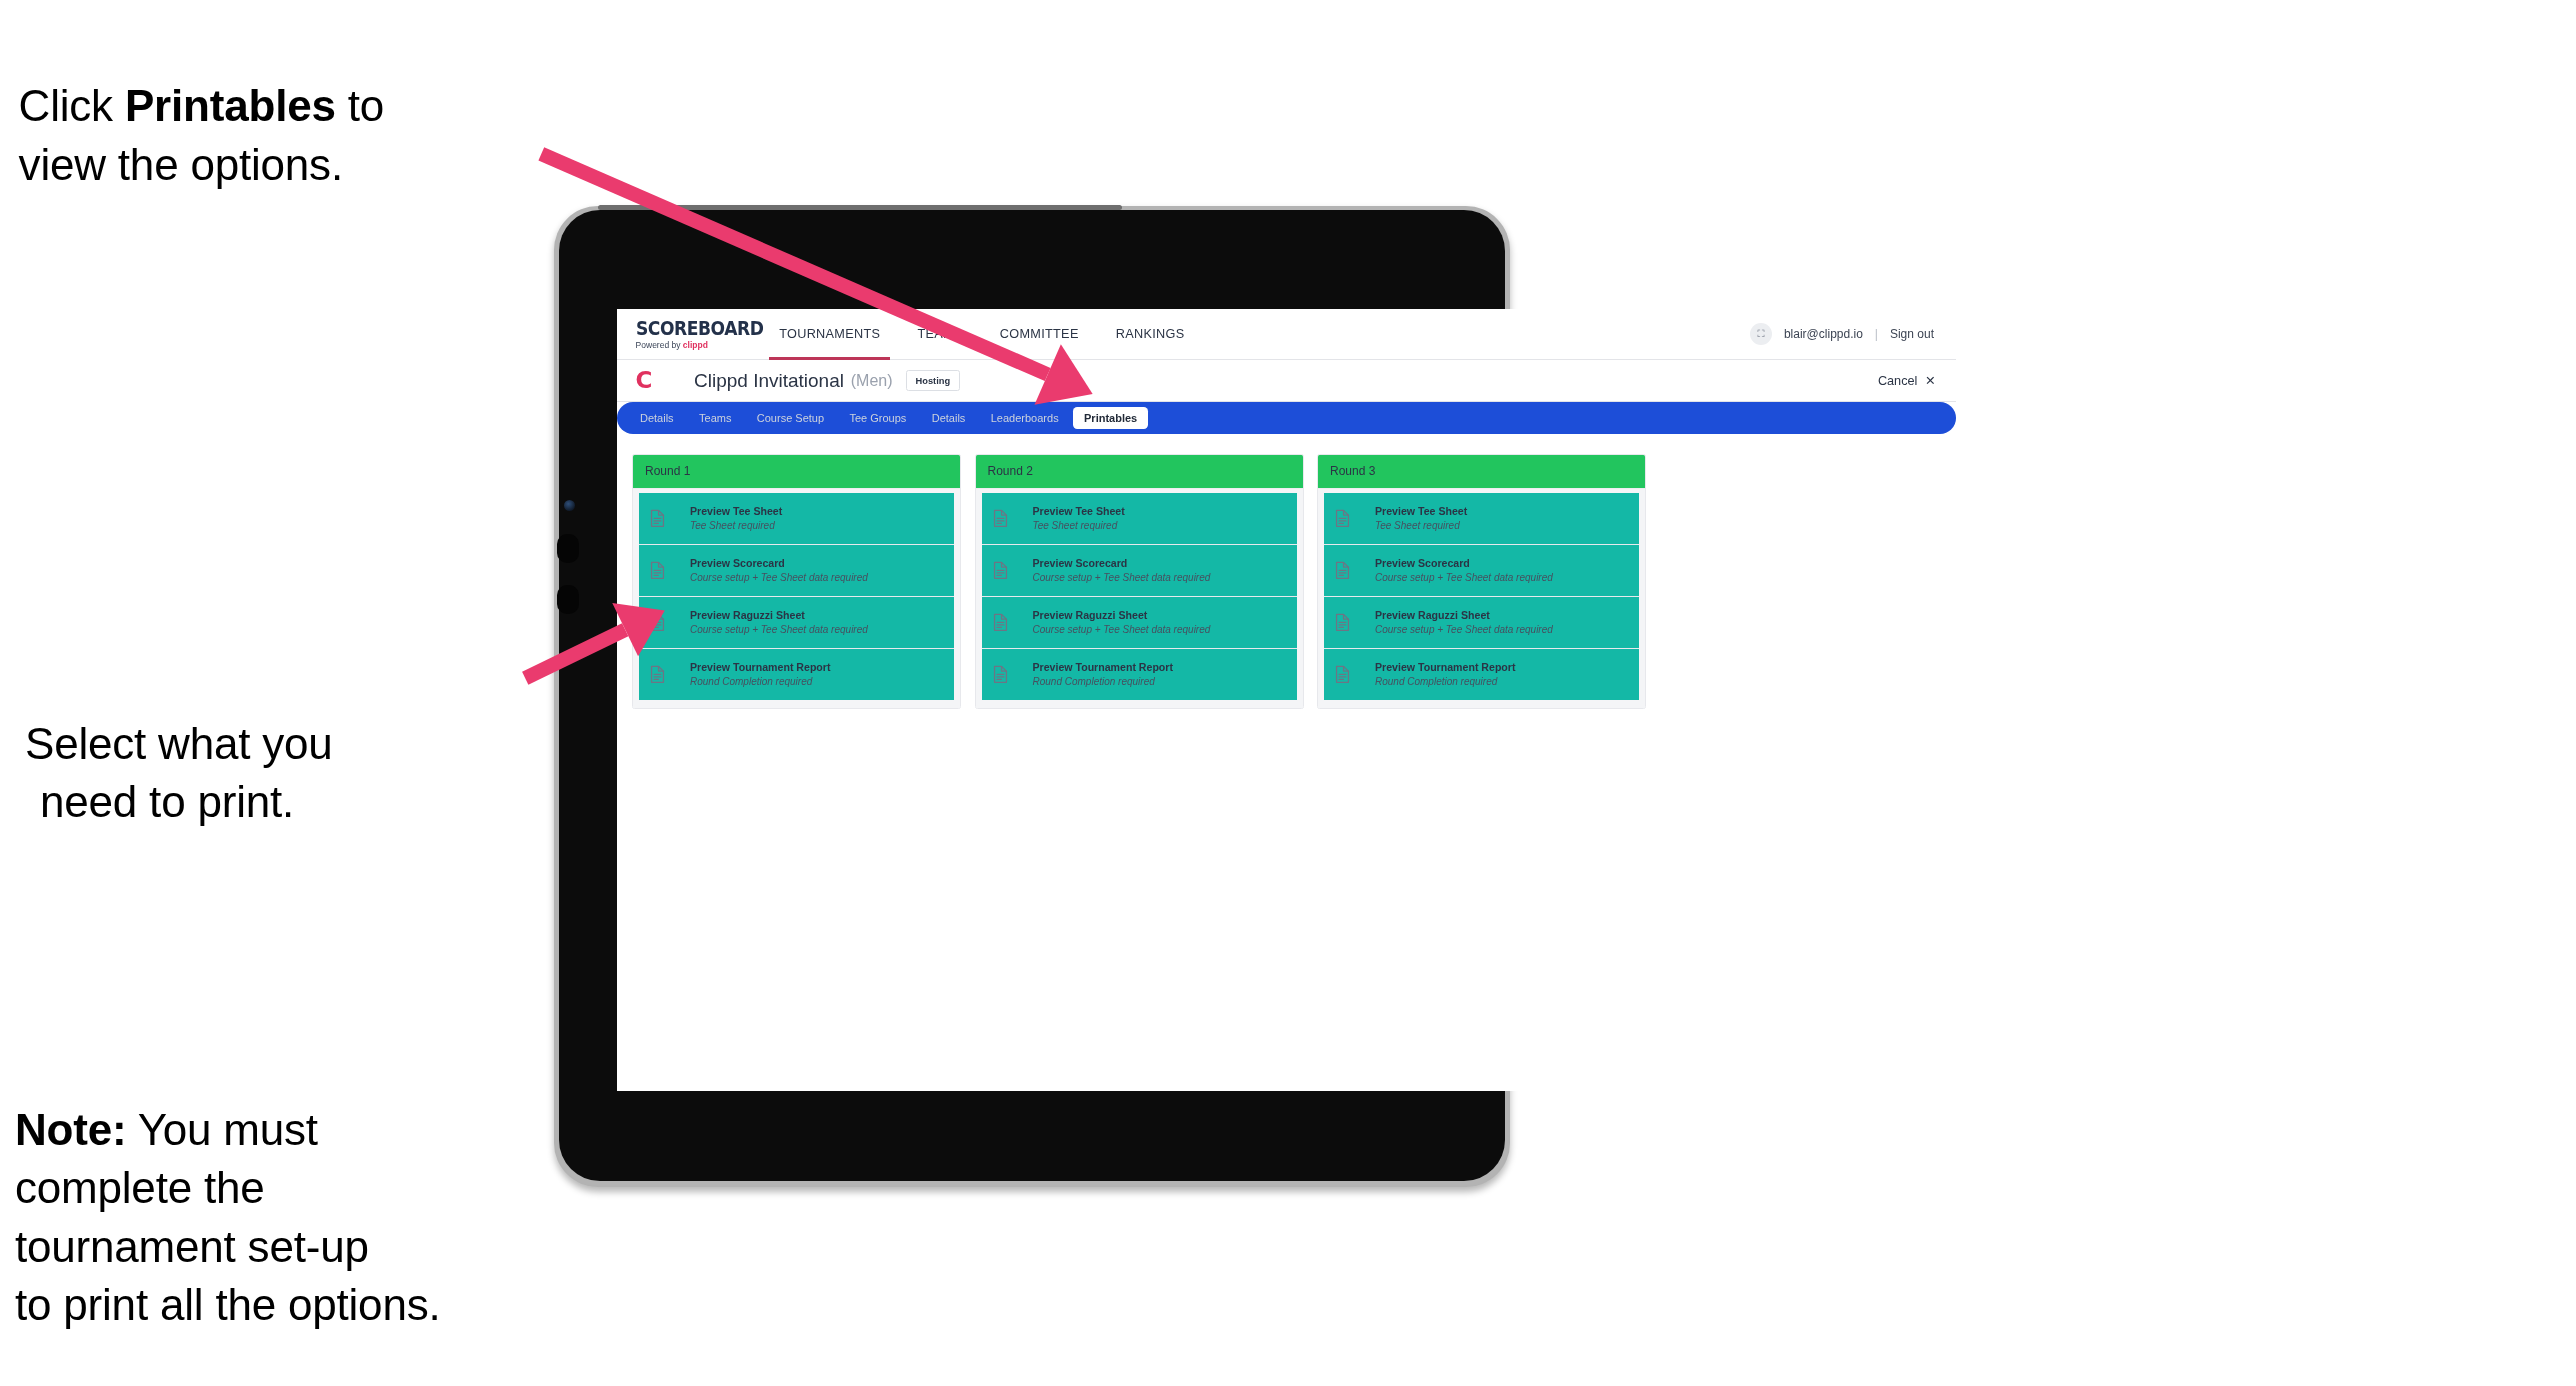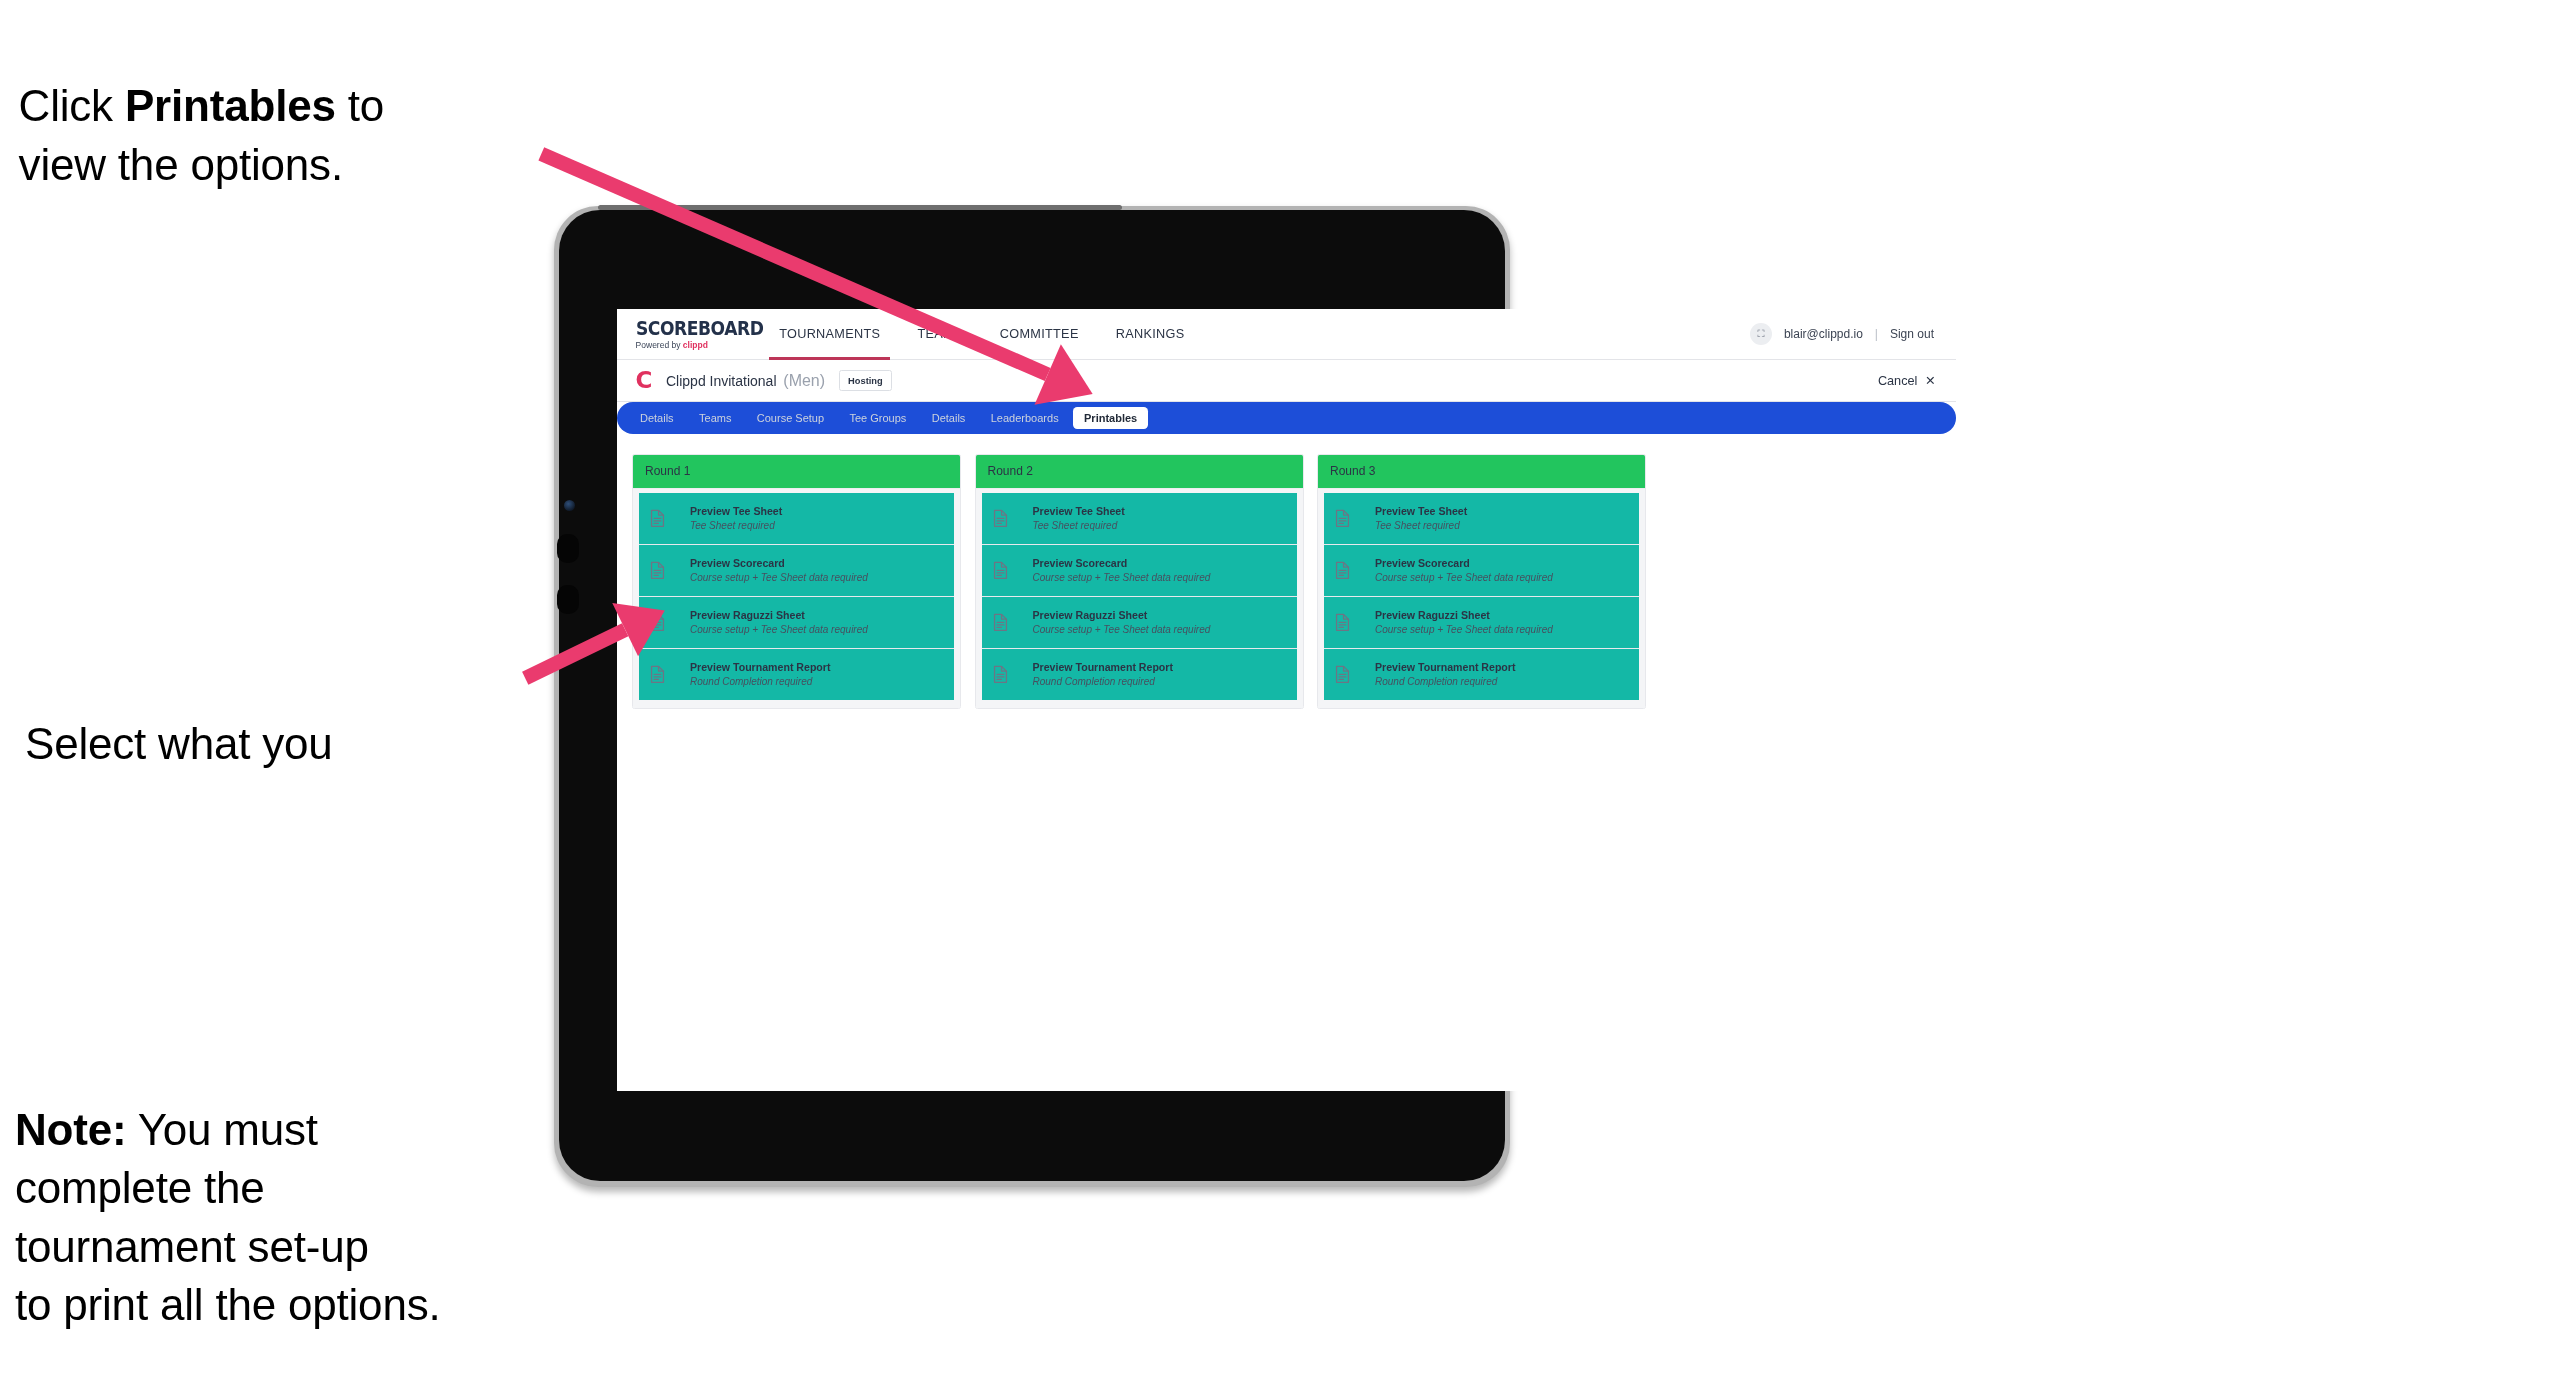"Clippd Invitational" .tname { font-size: 14px -> 19px; margin-left: none -> 28px }
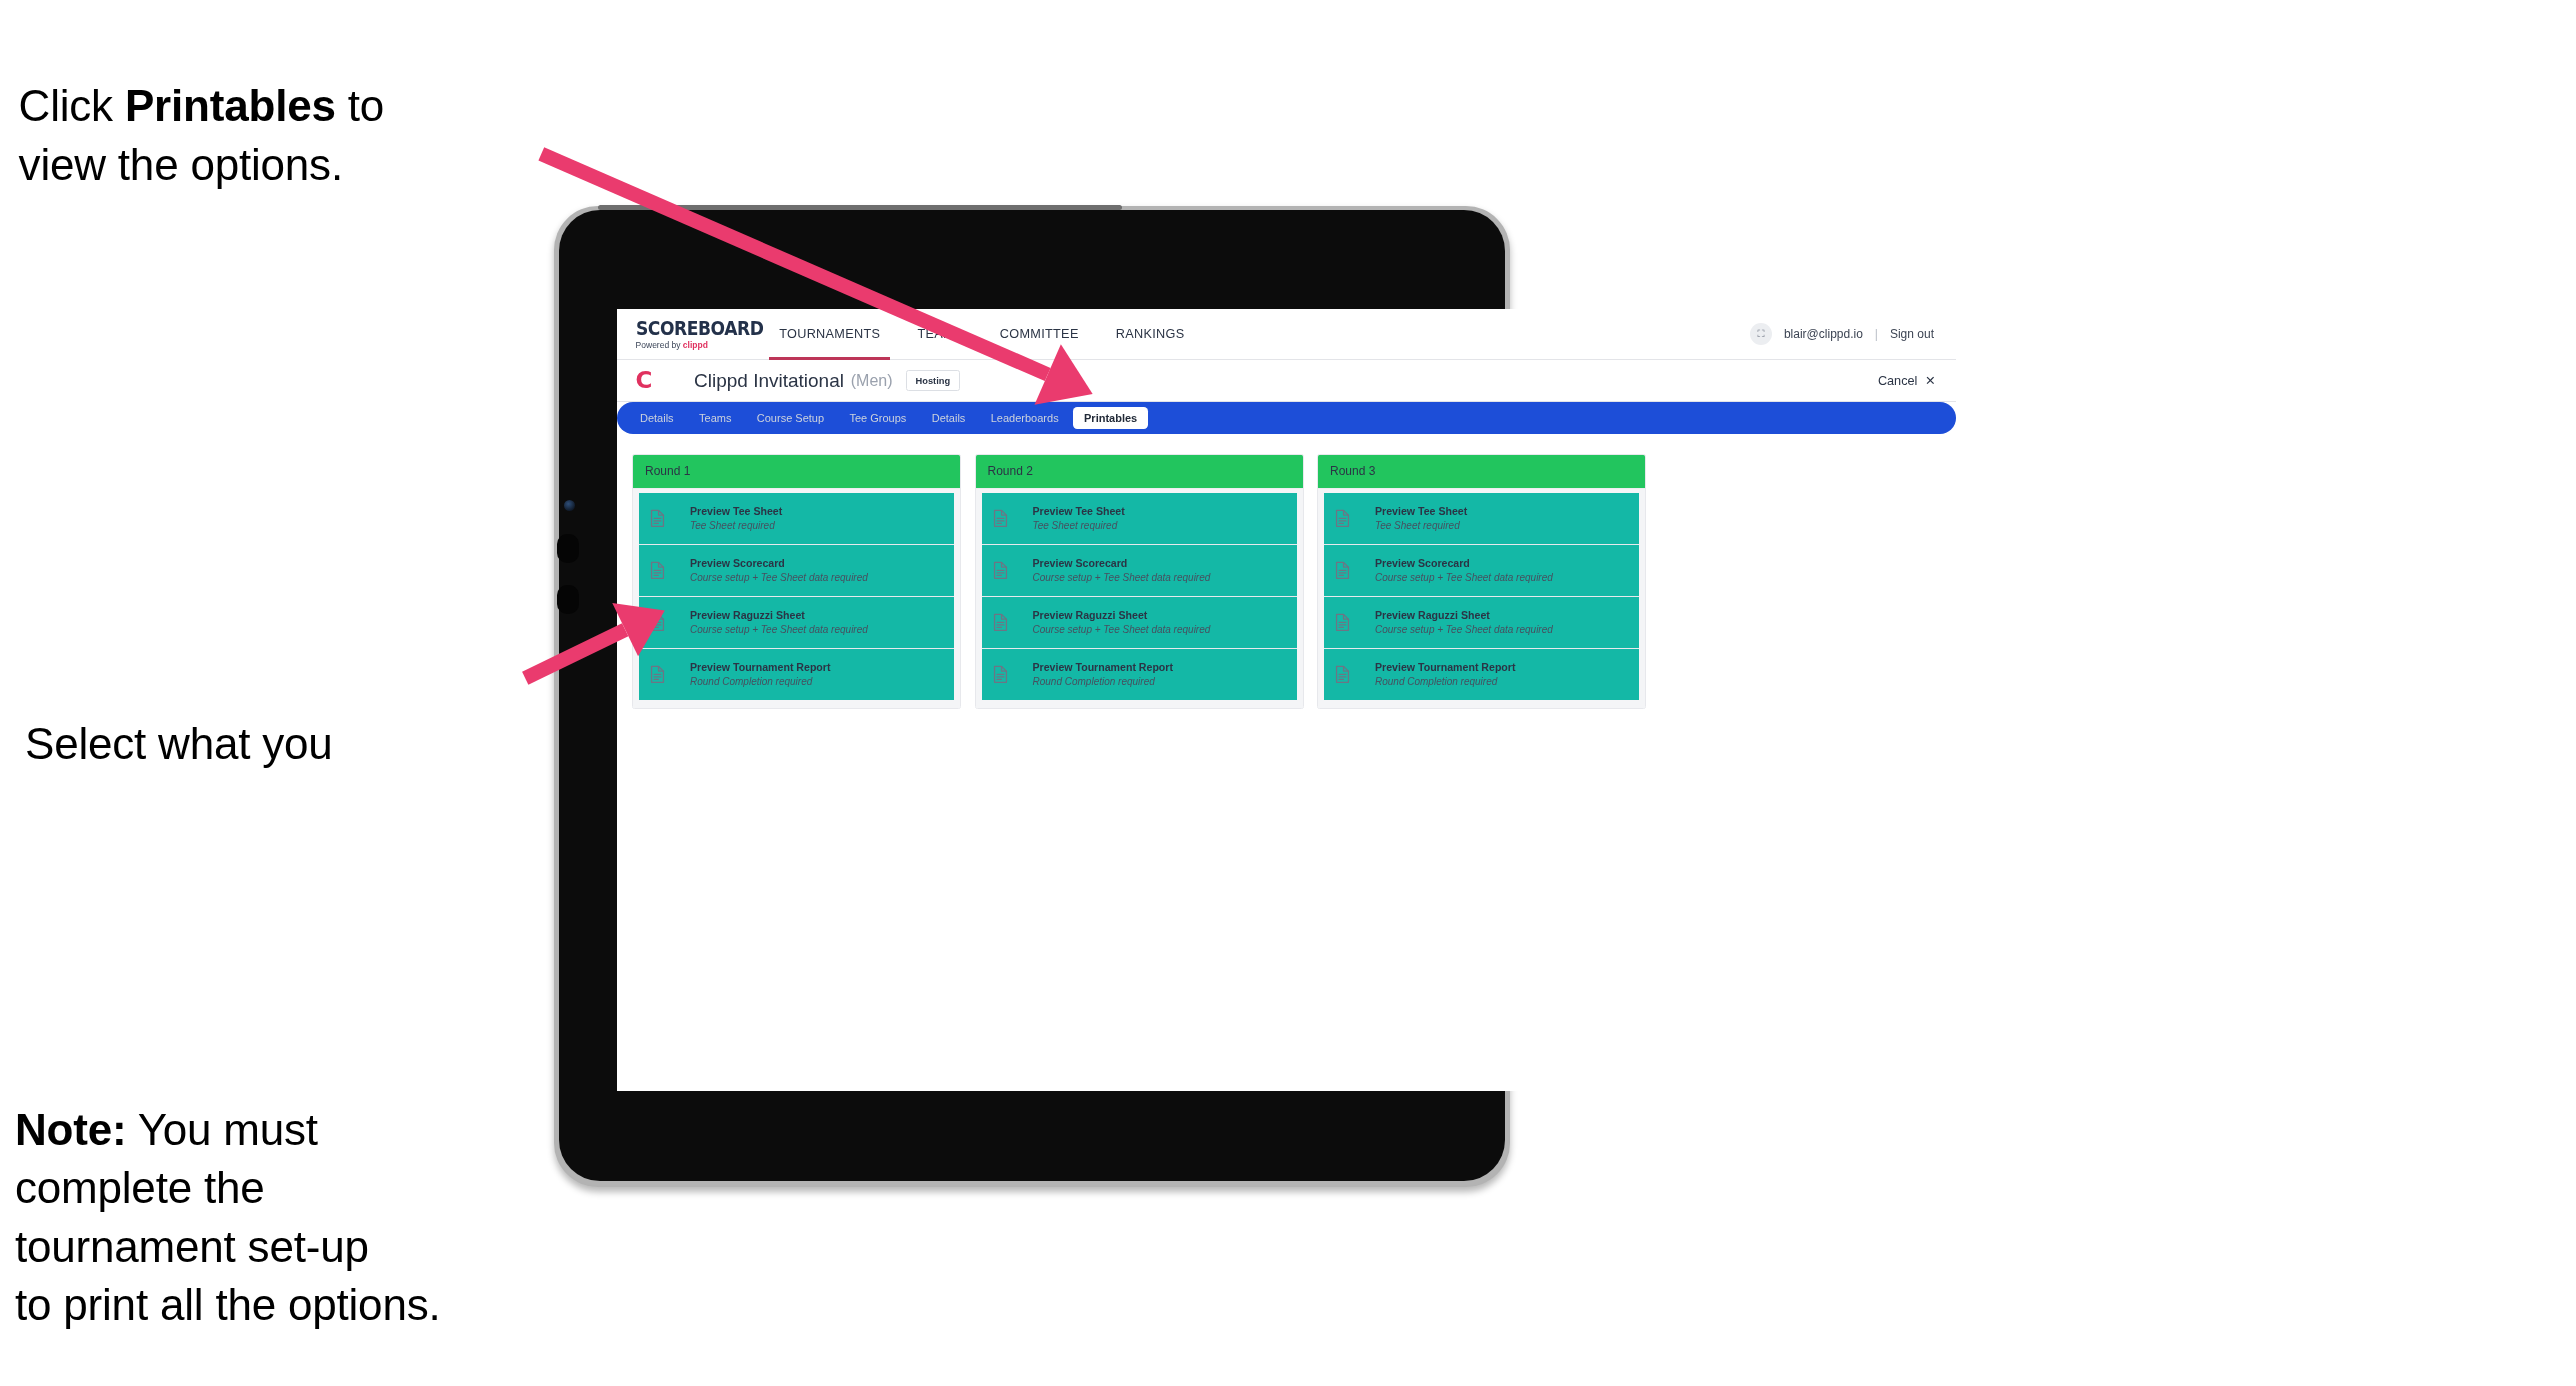"need to print." span.l2 { html: none -> <span>need to print.</span> }
